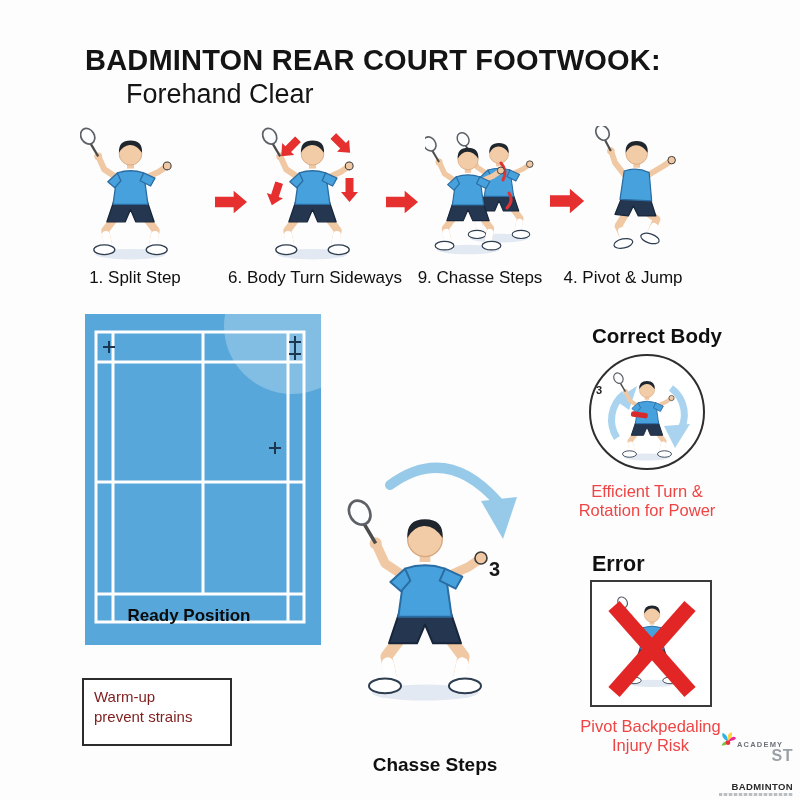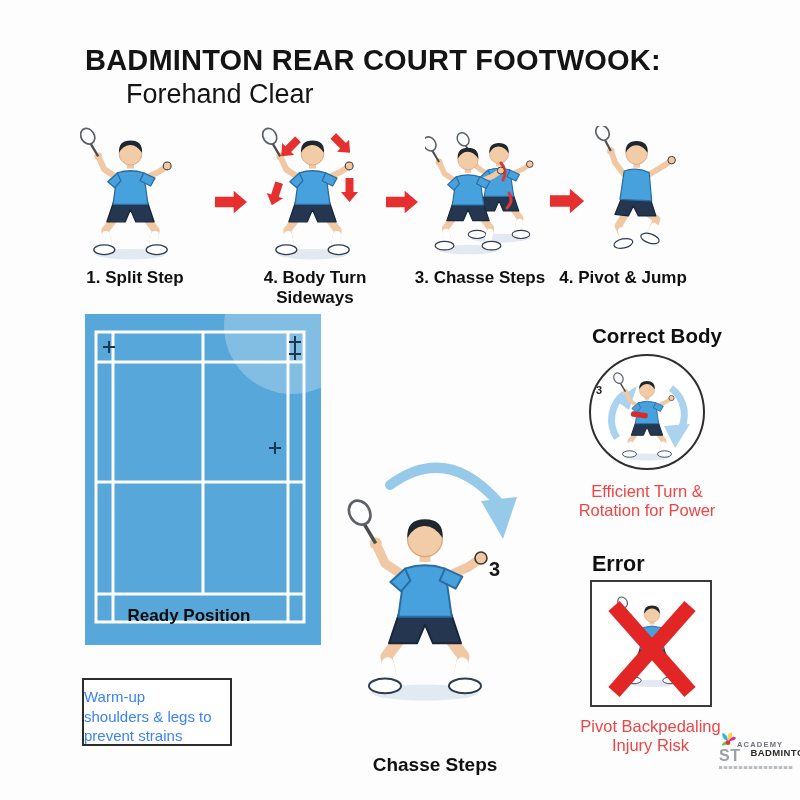"1. Split Step" .step-label { font-weight: 700 -> 400 }
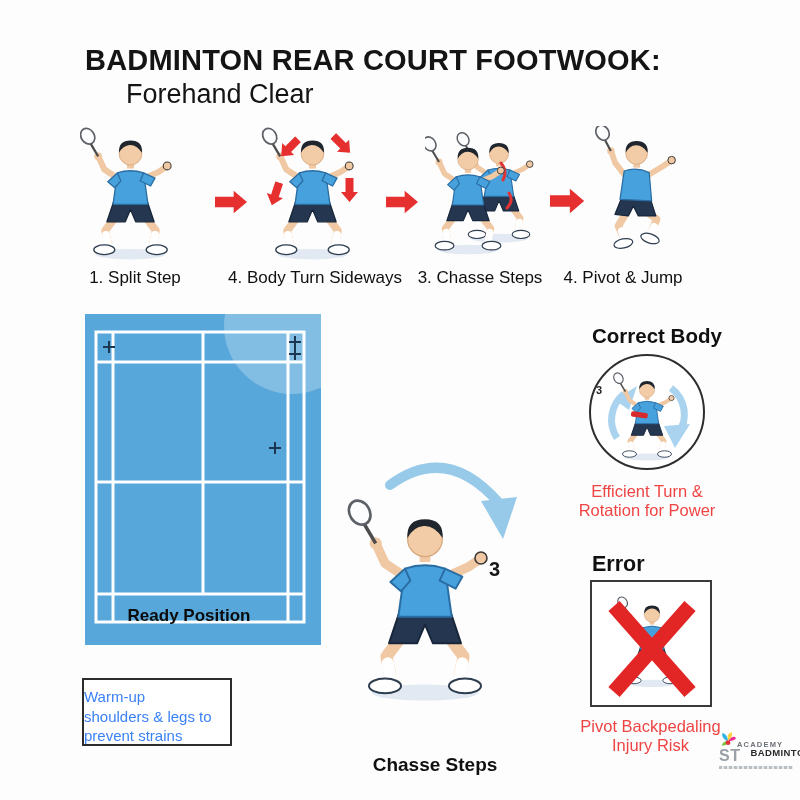"4. Body Turn Sideways" div.abs { text: 4 -> 6 }
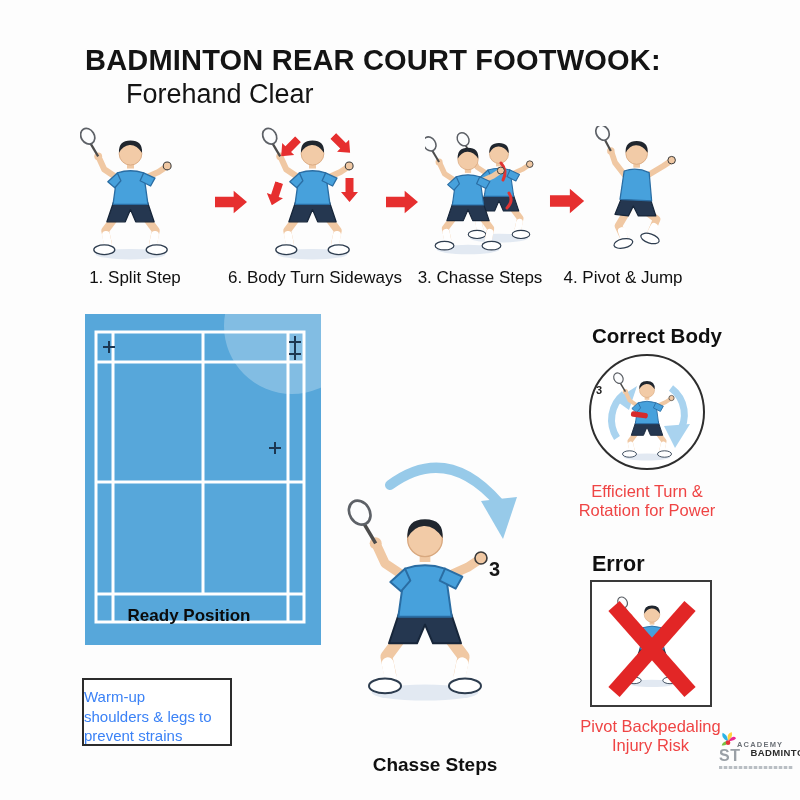"3. Chasse Steps" div.abs { text: 3 -> 9 }
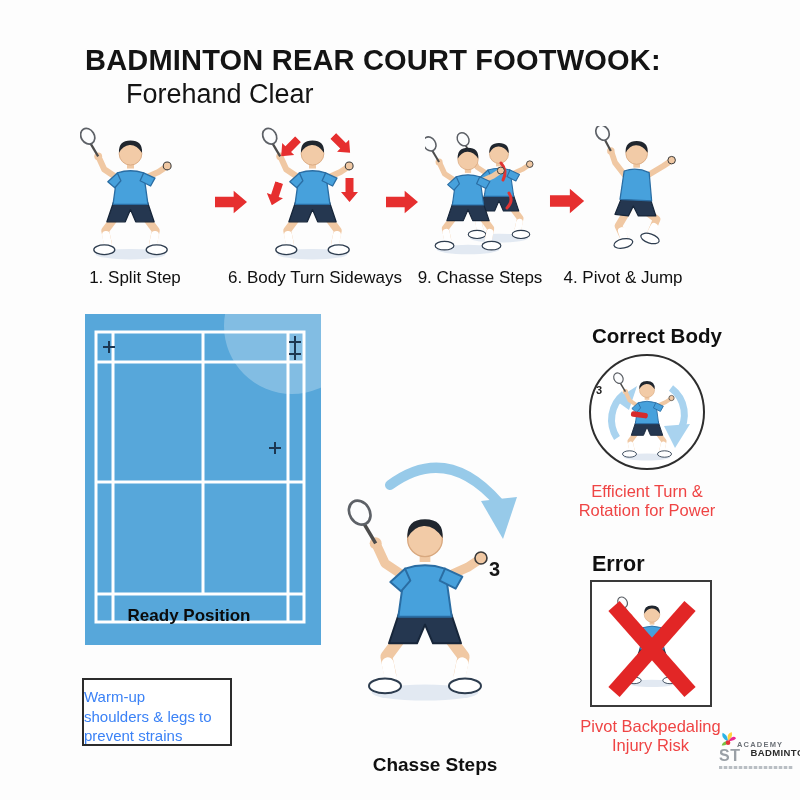"Warm-up" .warmup-box { color: #3b82f6 -> #7f1d1d; padding: 7px 0 -> 7px 10px }
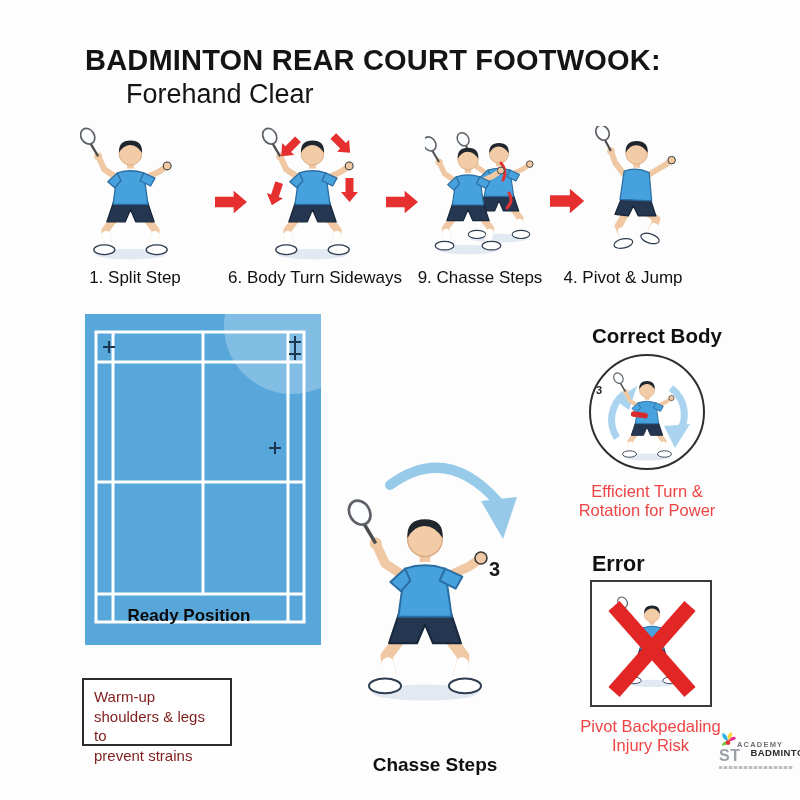"shoulders & legs to" div { html: <div>shoulders &amp; legs to</div> -> none }
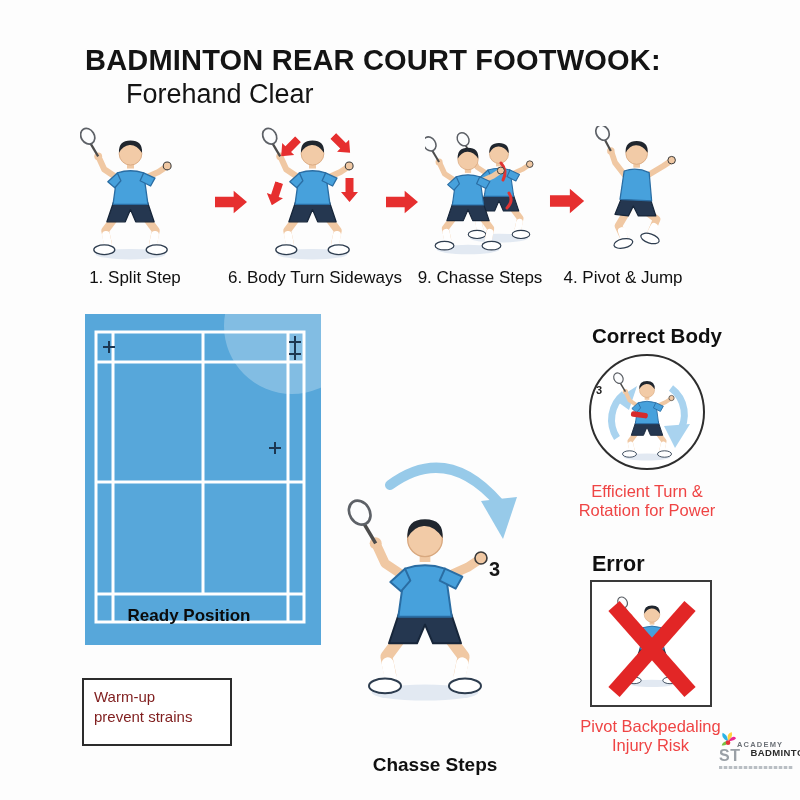"ST" .logo-row { align-items: flex-start -> flex-end; flex-direction: none -> column; gap: 10px -> 16px }
